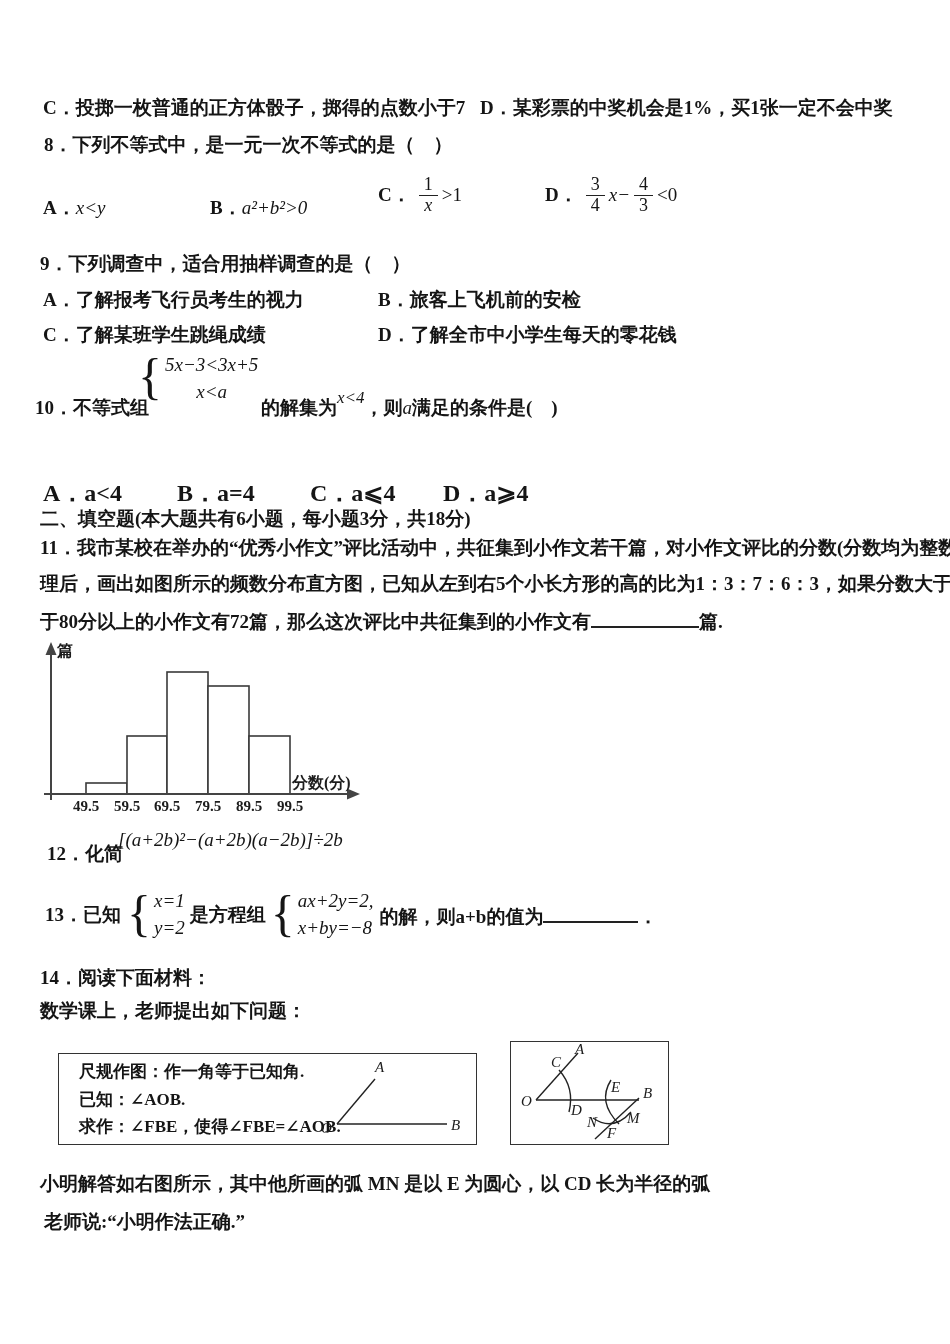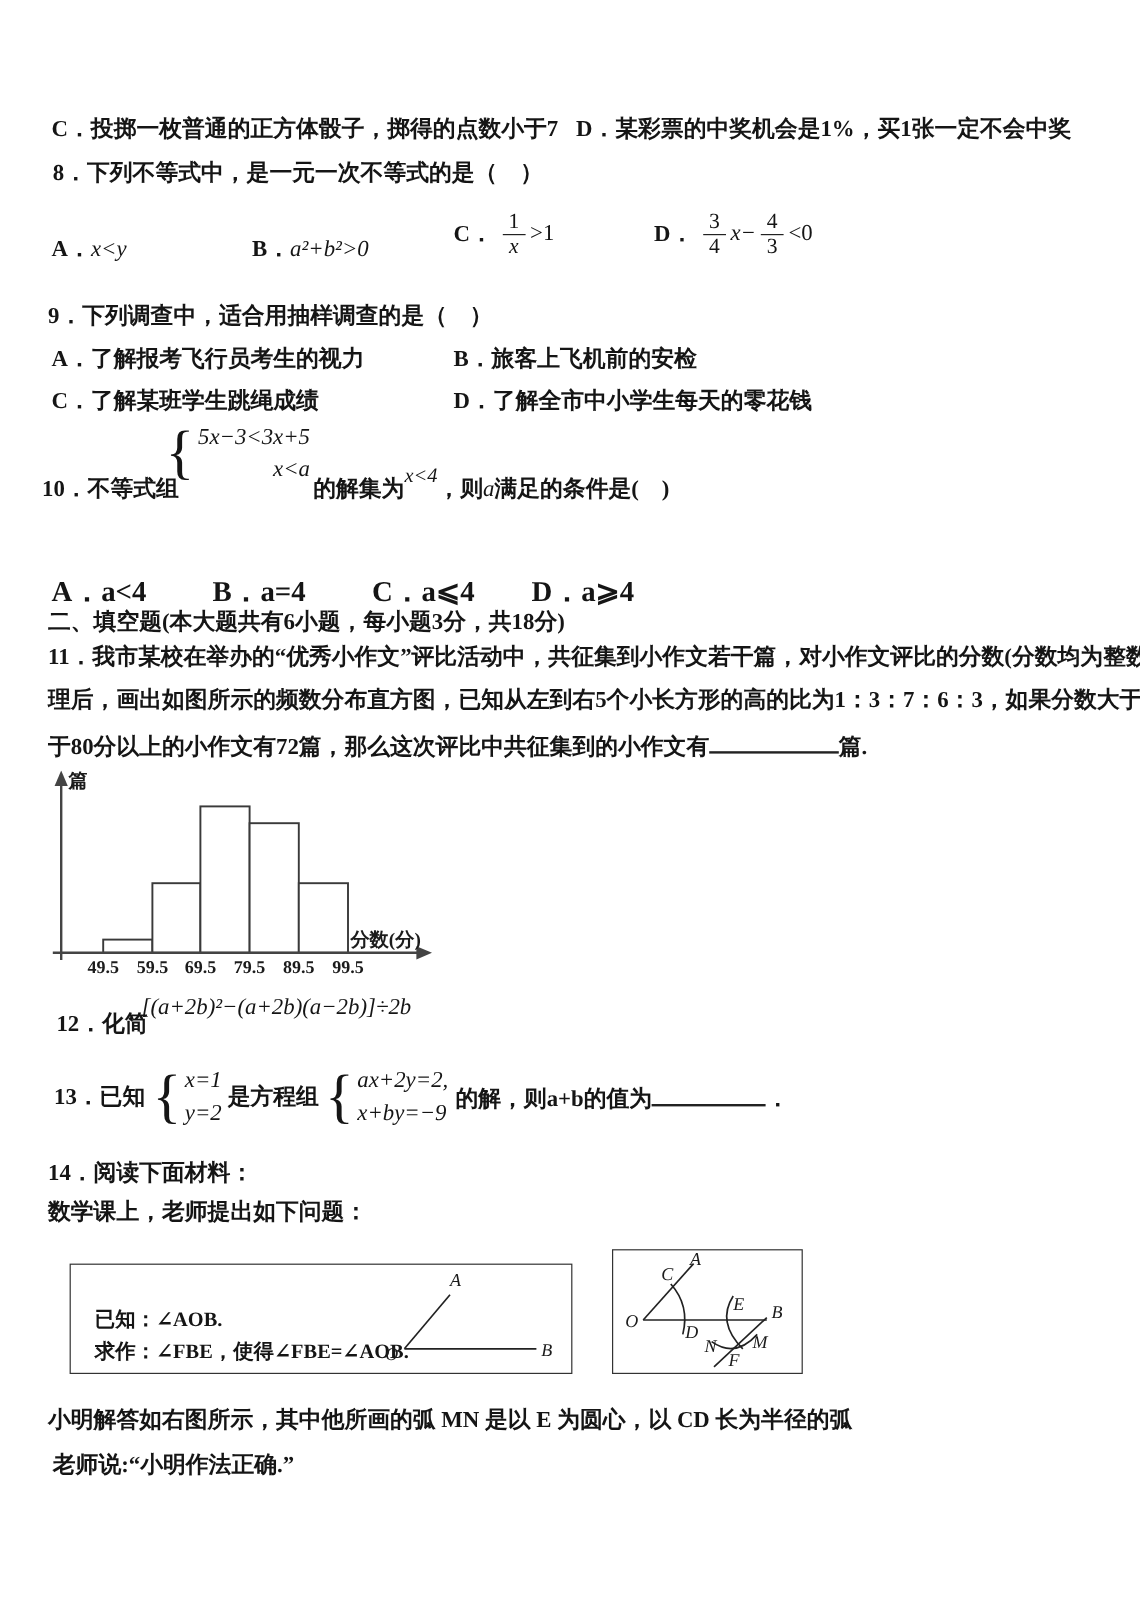"5x−3<3x+5" .rows.center { align-items: flex-end -> center }
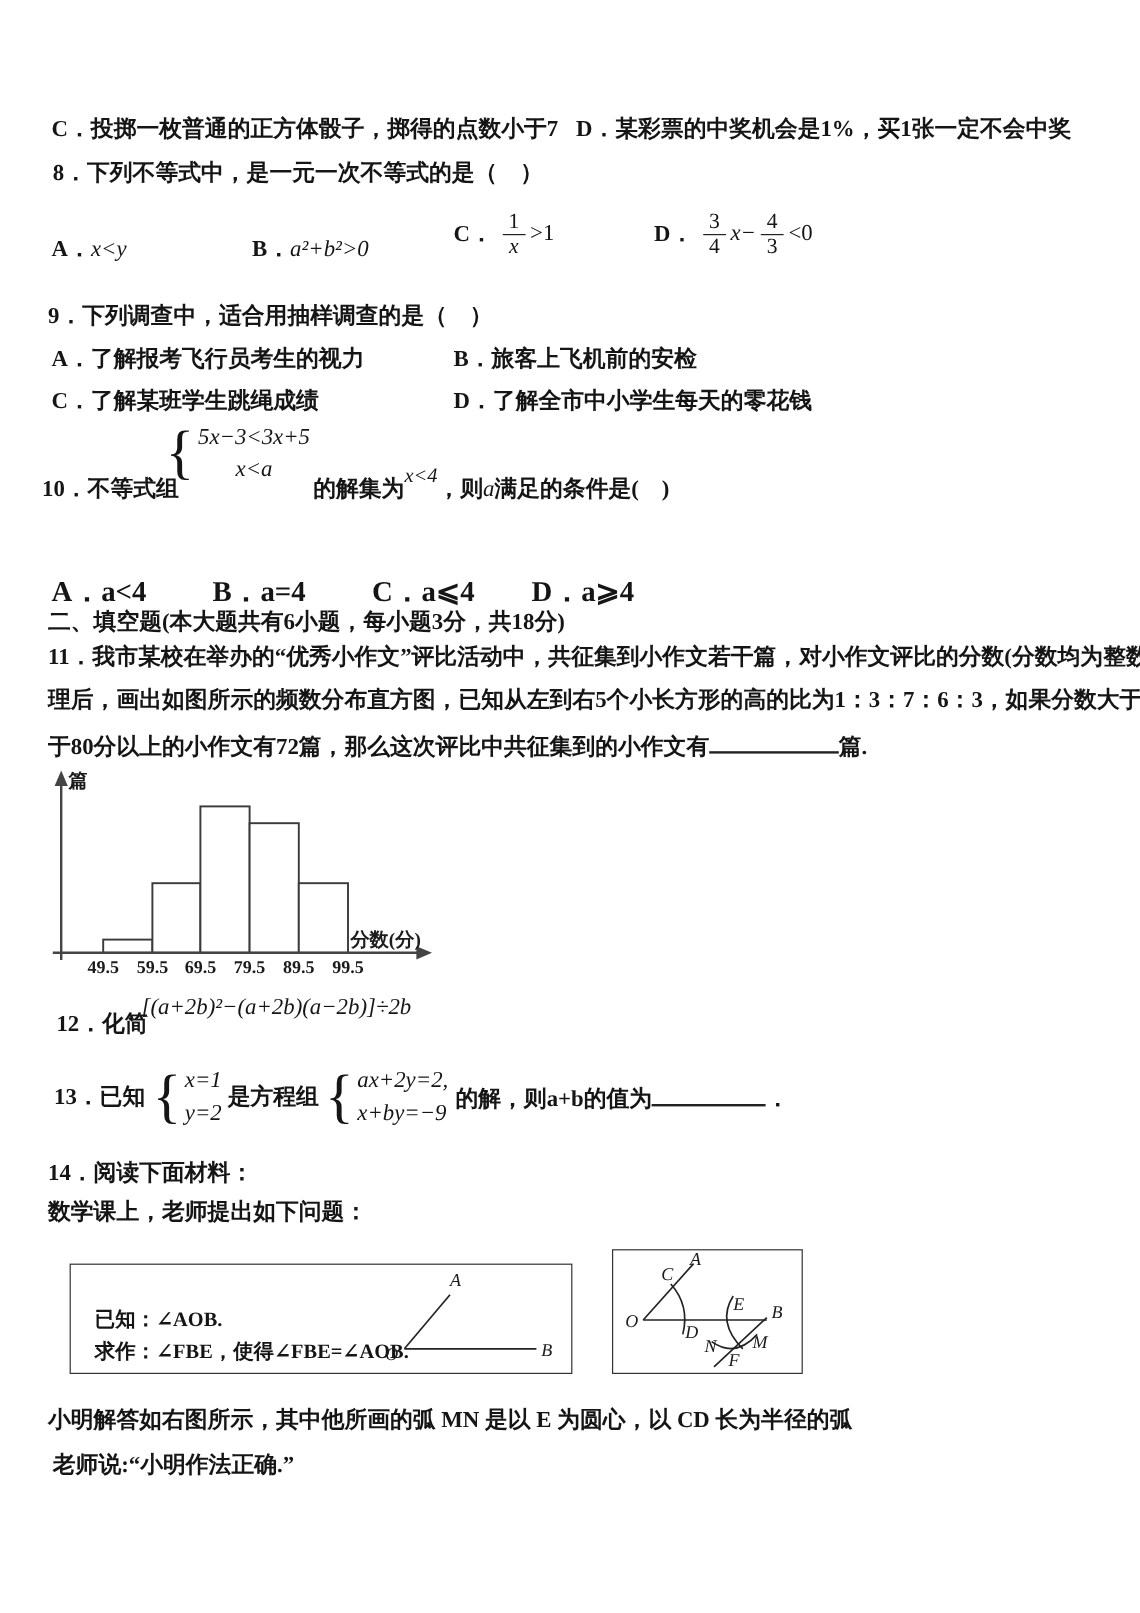"x+by=−9" span { text: 9 -> 8 }
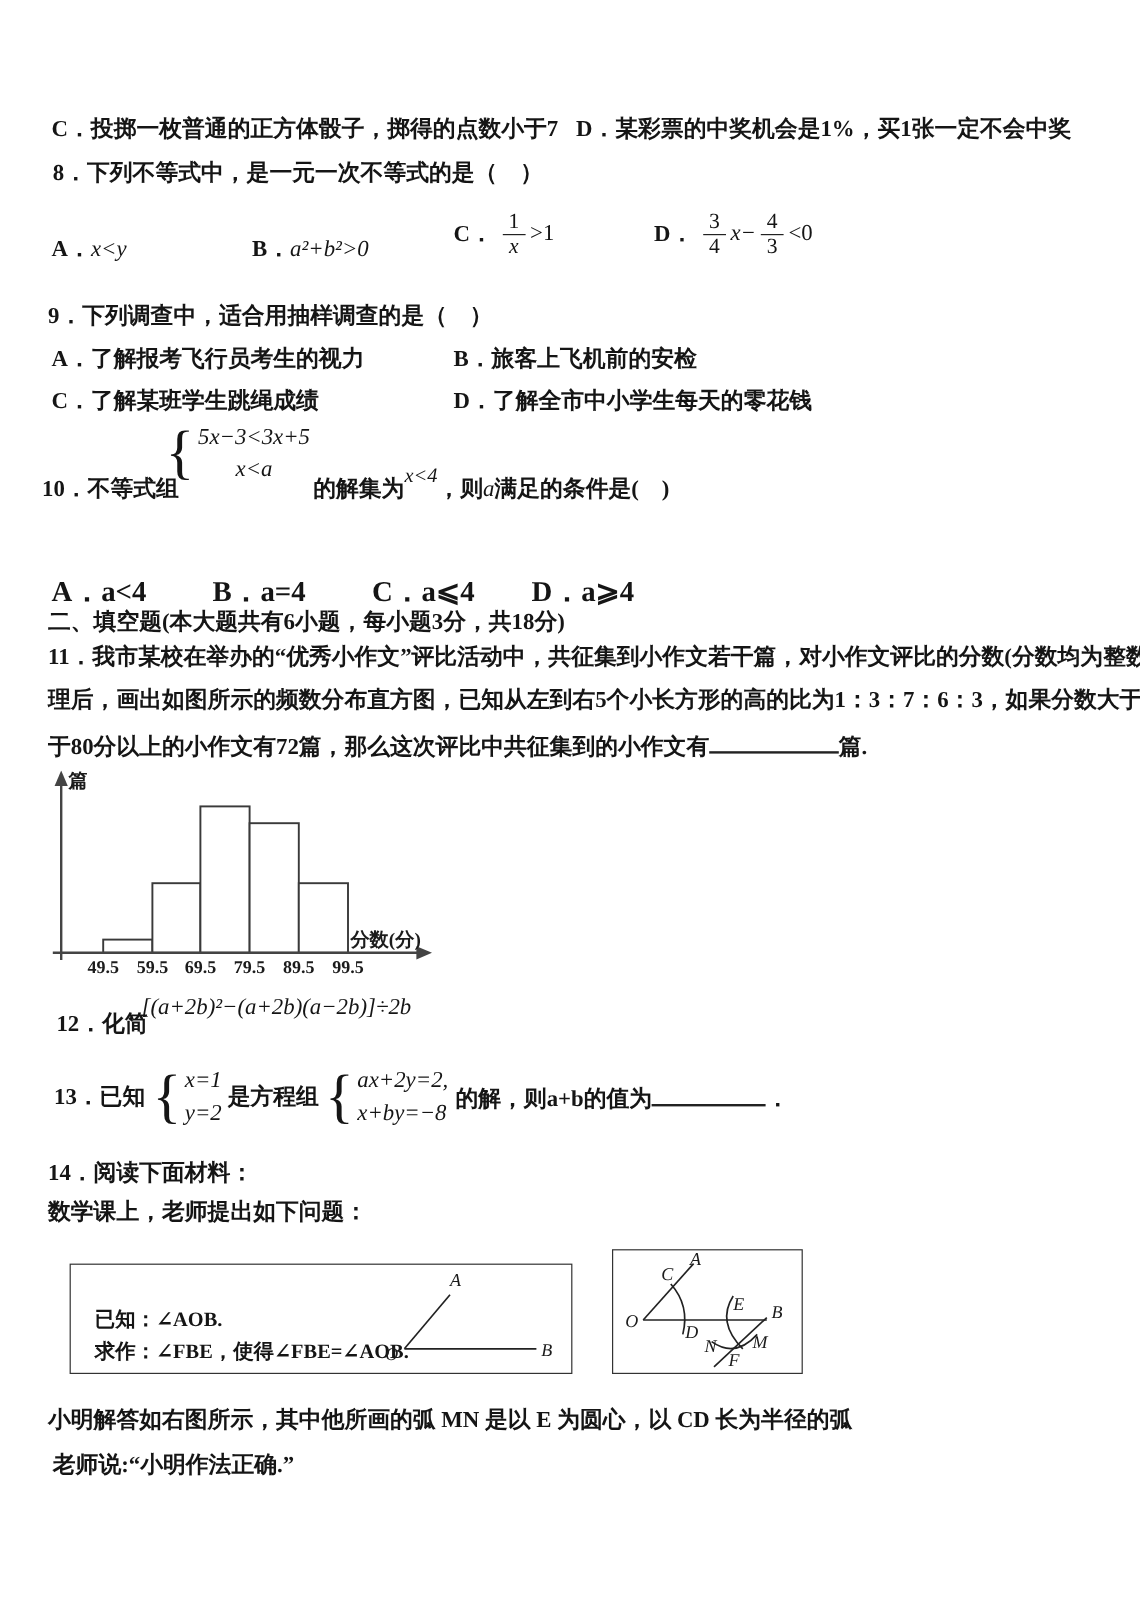"尺规作图：作一角等于已知角." div.box1-line { html: none -> <div>尺规作图：作一角等于已知角.</div> }
